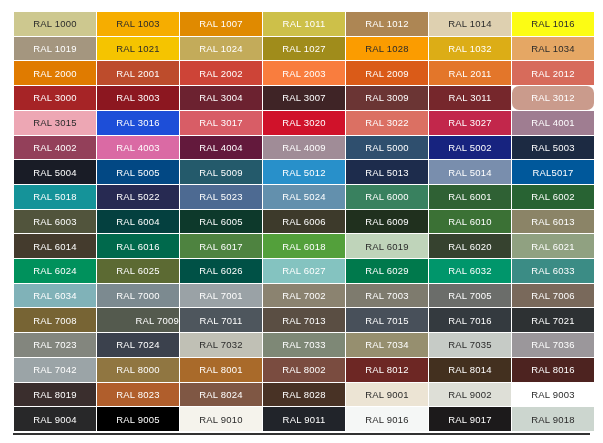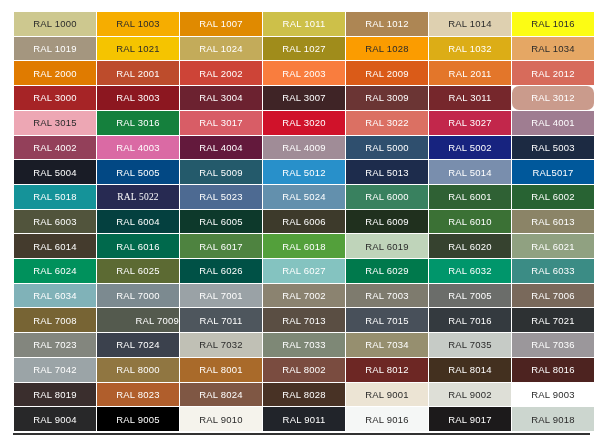"RAL 3016" td { background: #15803d -> #1d4ed8 }
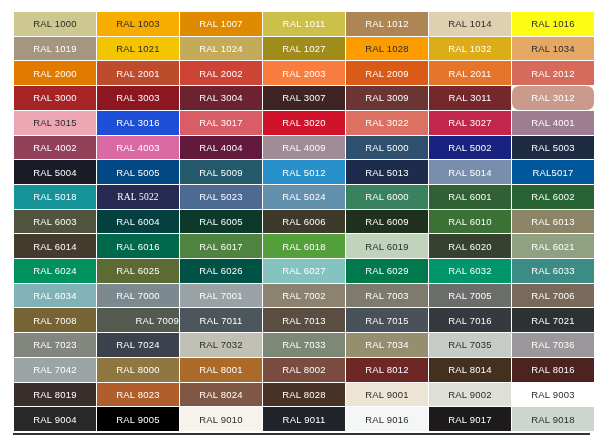"RAL 5022" td { font-family: Liberation Serif, serif -> none }
